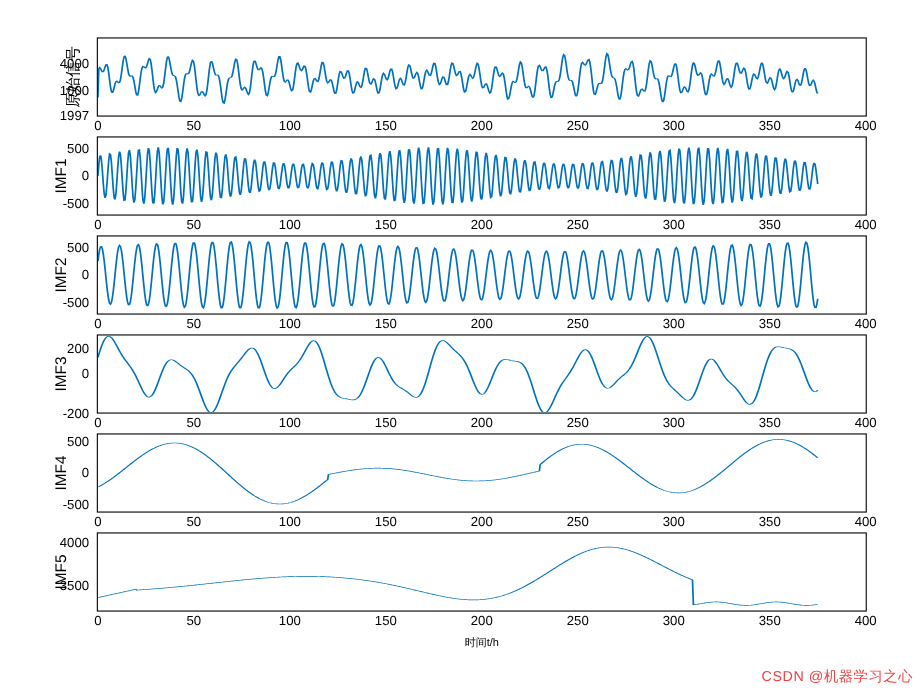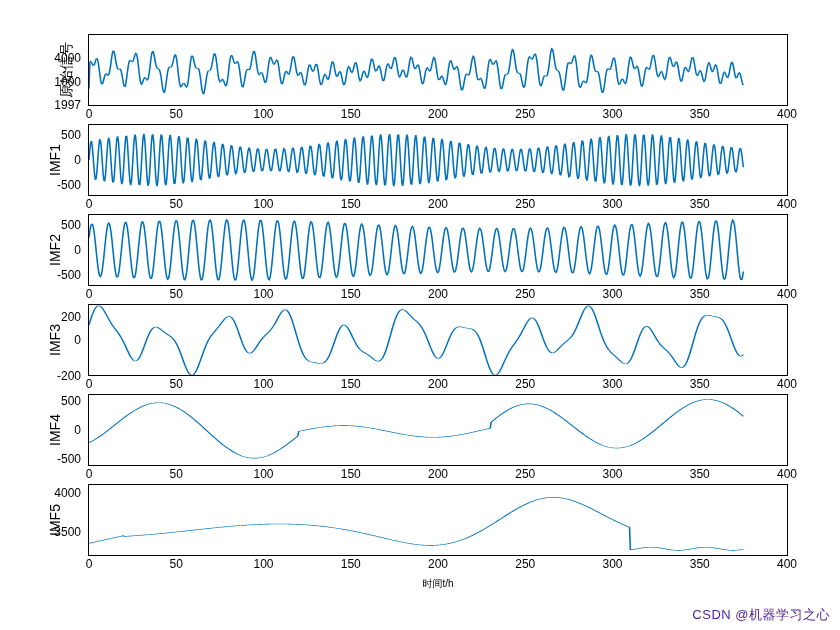"CSDN @机器学习之心" .watermark { color: #4c1d95 -> #ef4444 }
